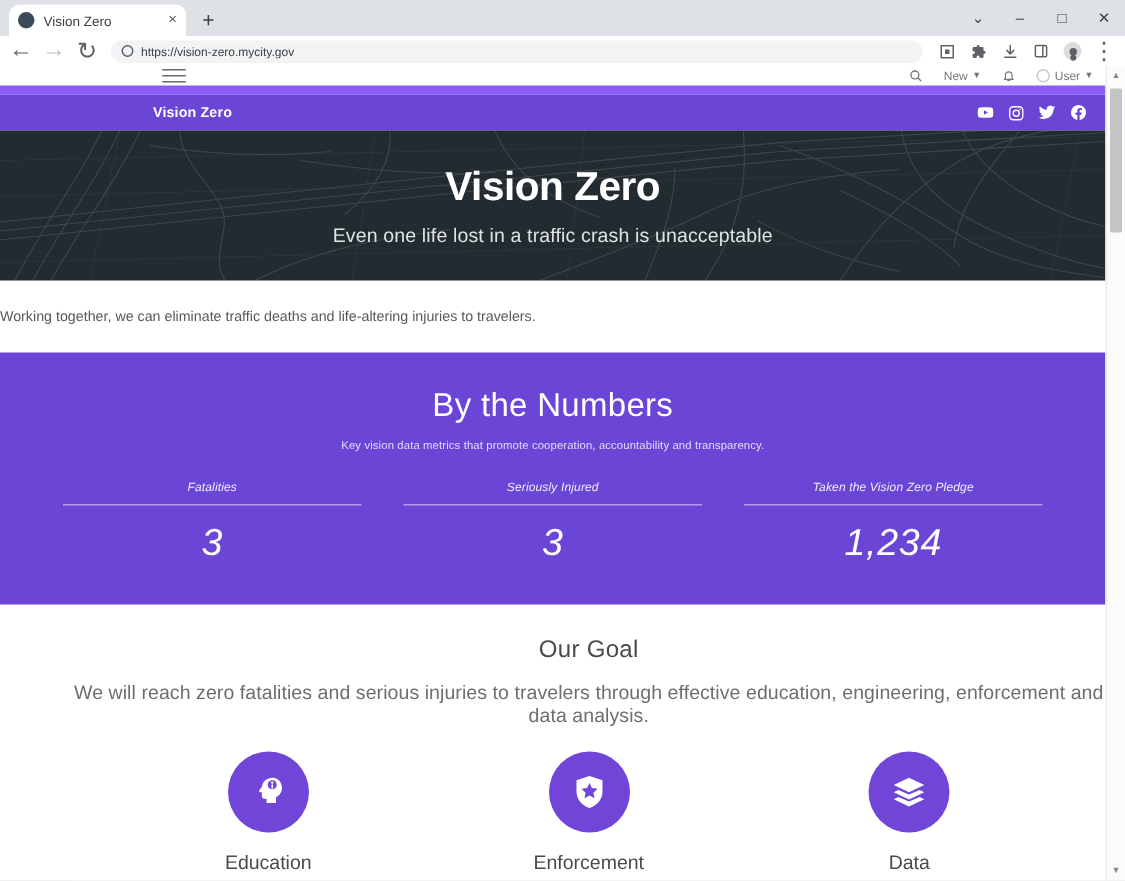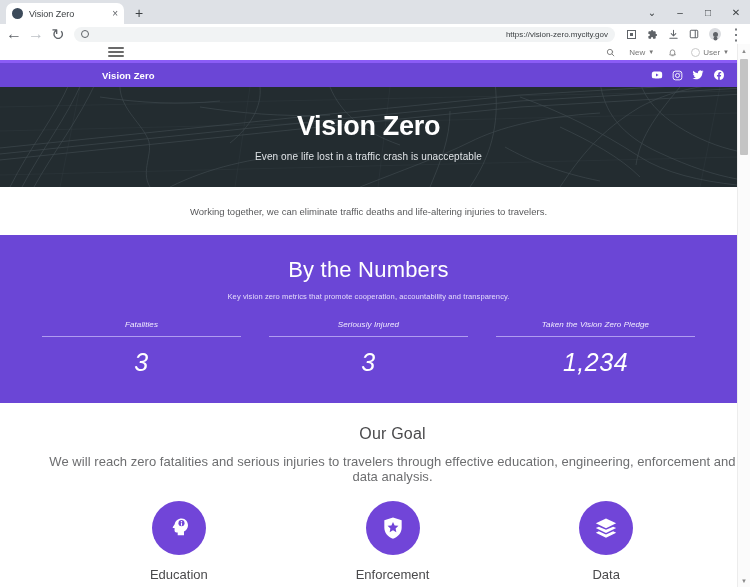"https://vision-zero.mycity.gov" .omnibox { justify-content: space-between -> none }
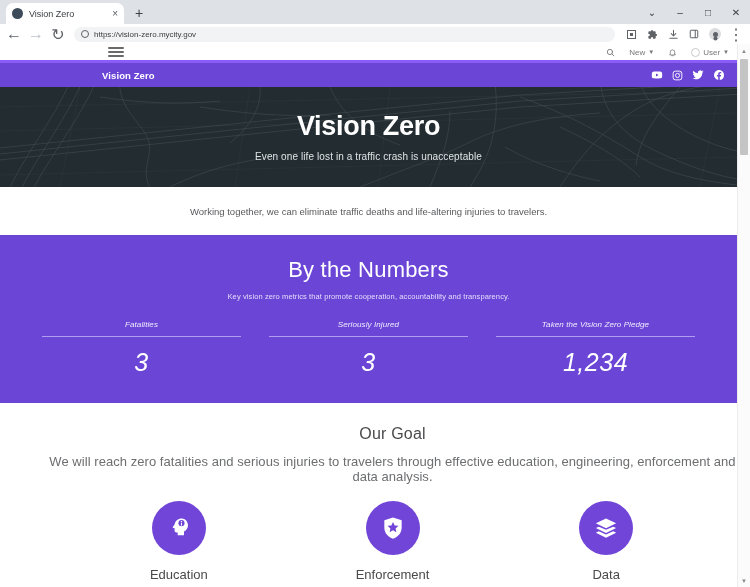"New" .site-toolbar { border-bottom: 3px solid #8b5cf6 -> 6px solid #8b5cf6 }
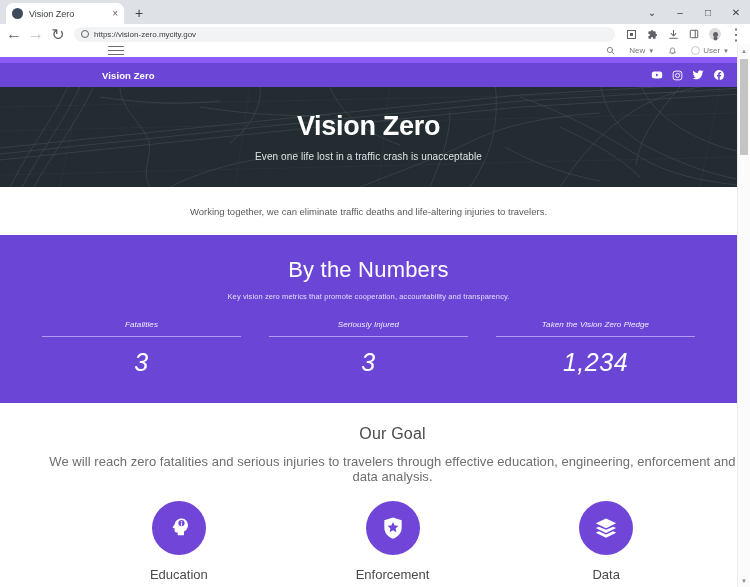"Even one life lost in" .hero-sub { font-size: 10px -> 13px }
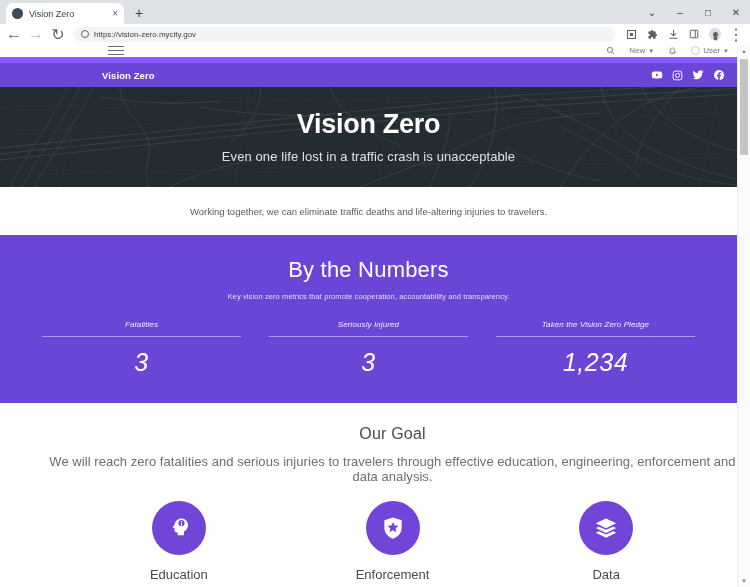"Working together, we can eliminate" .intro { justify-content: center -> flex-start }
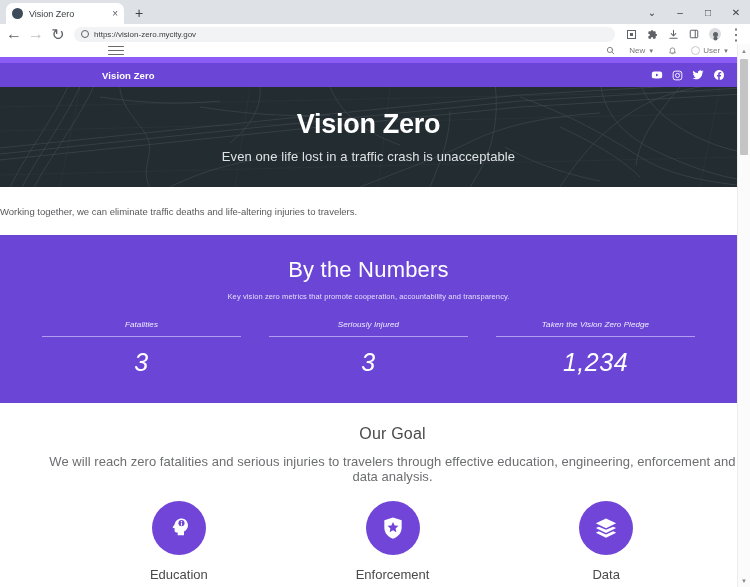"Key vision zero metrics that" div.numbers-sub { text: zero -> data }
